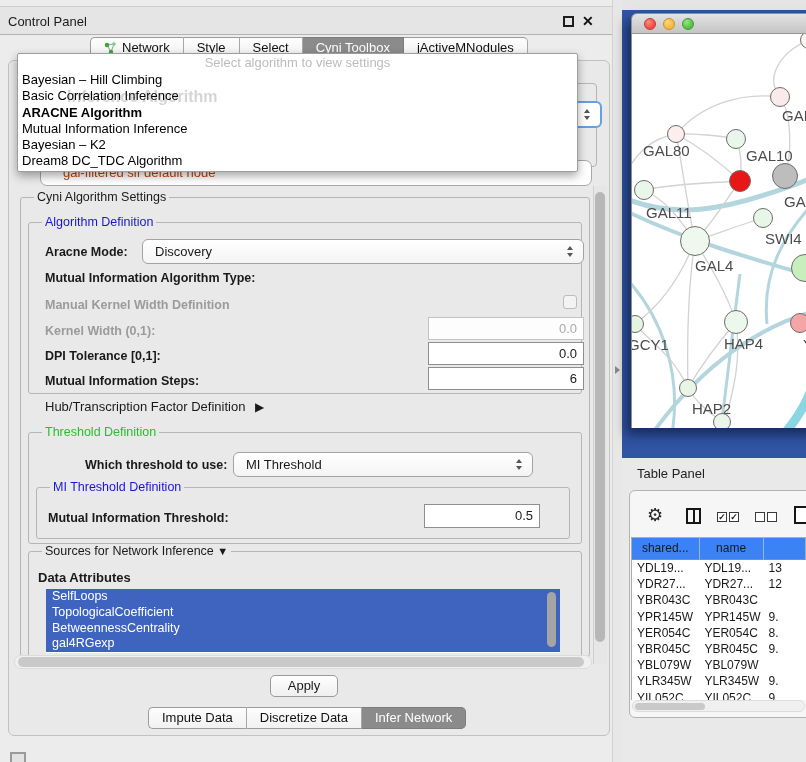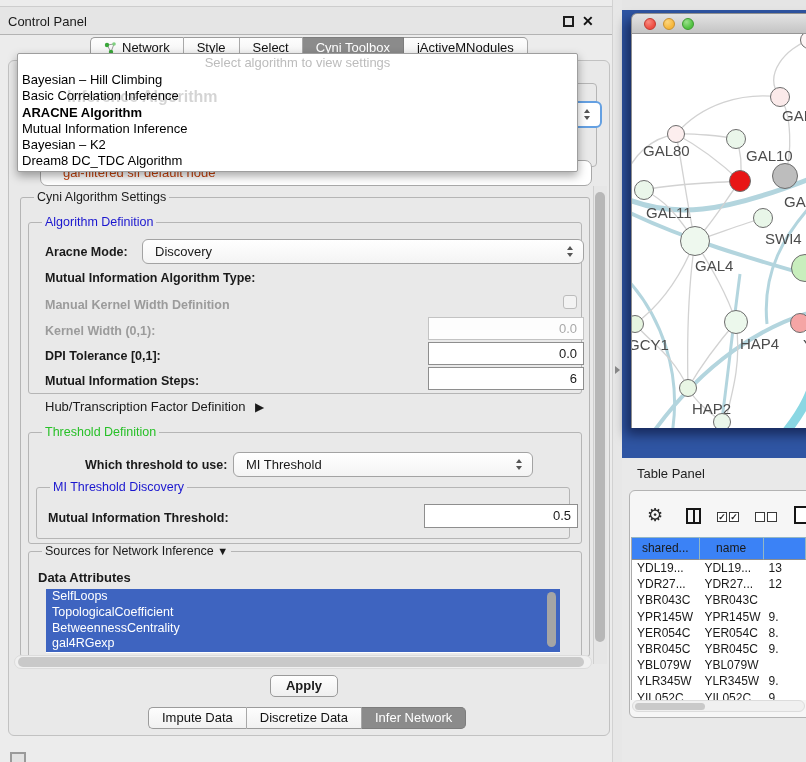"HAP4" div.node-label { left: 108px -> 92px }
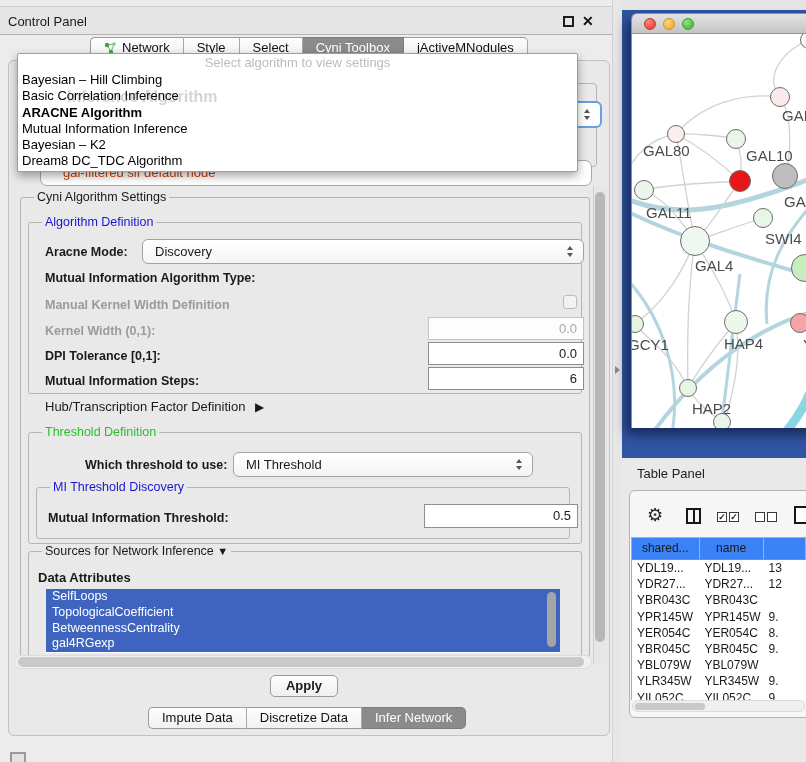"MI Threshold Discovery" div.abs { text: Discovery -> Definition }
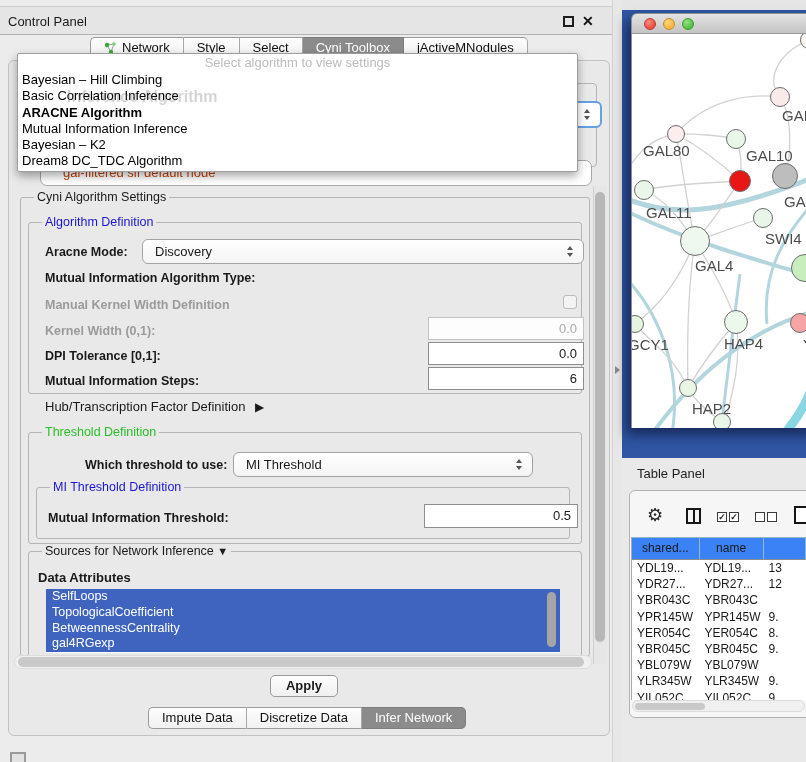"0.5" div.abs { width: 154px -> 116px }
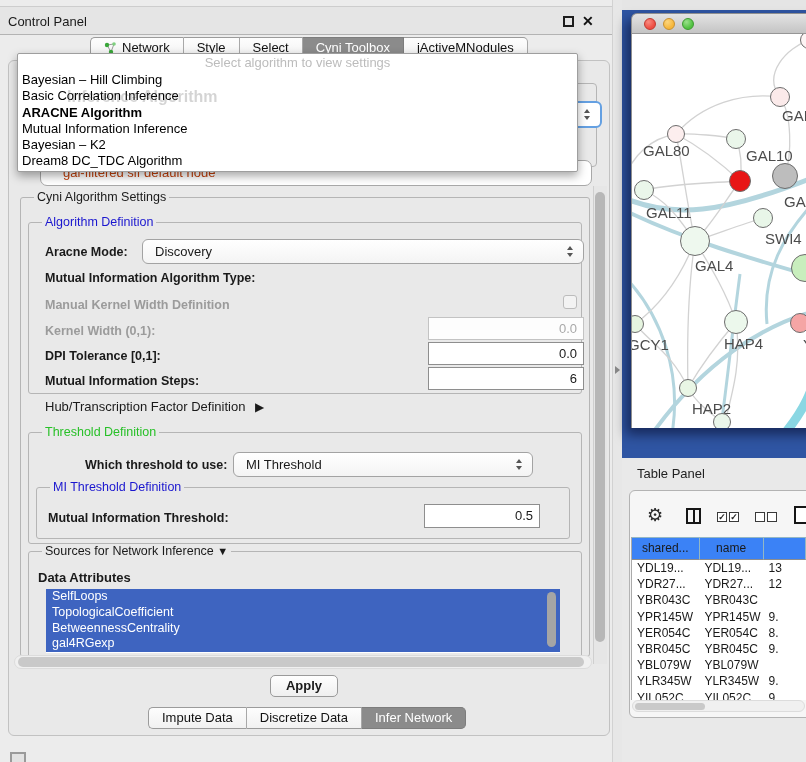"Apply" div.abs { font-weight: bold -> none }
